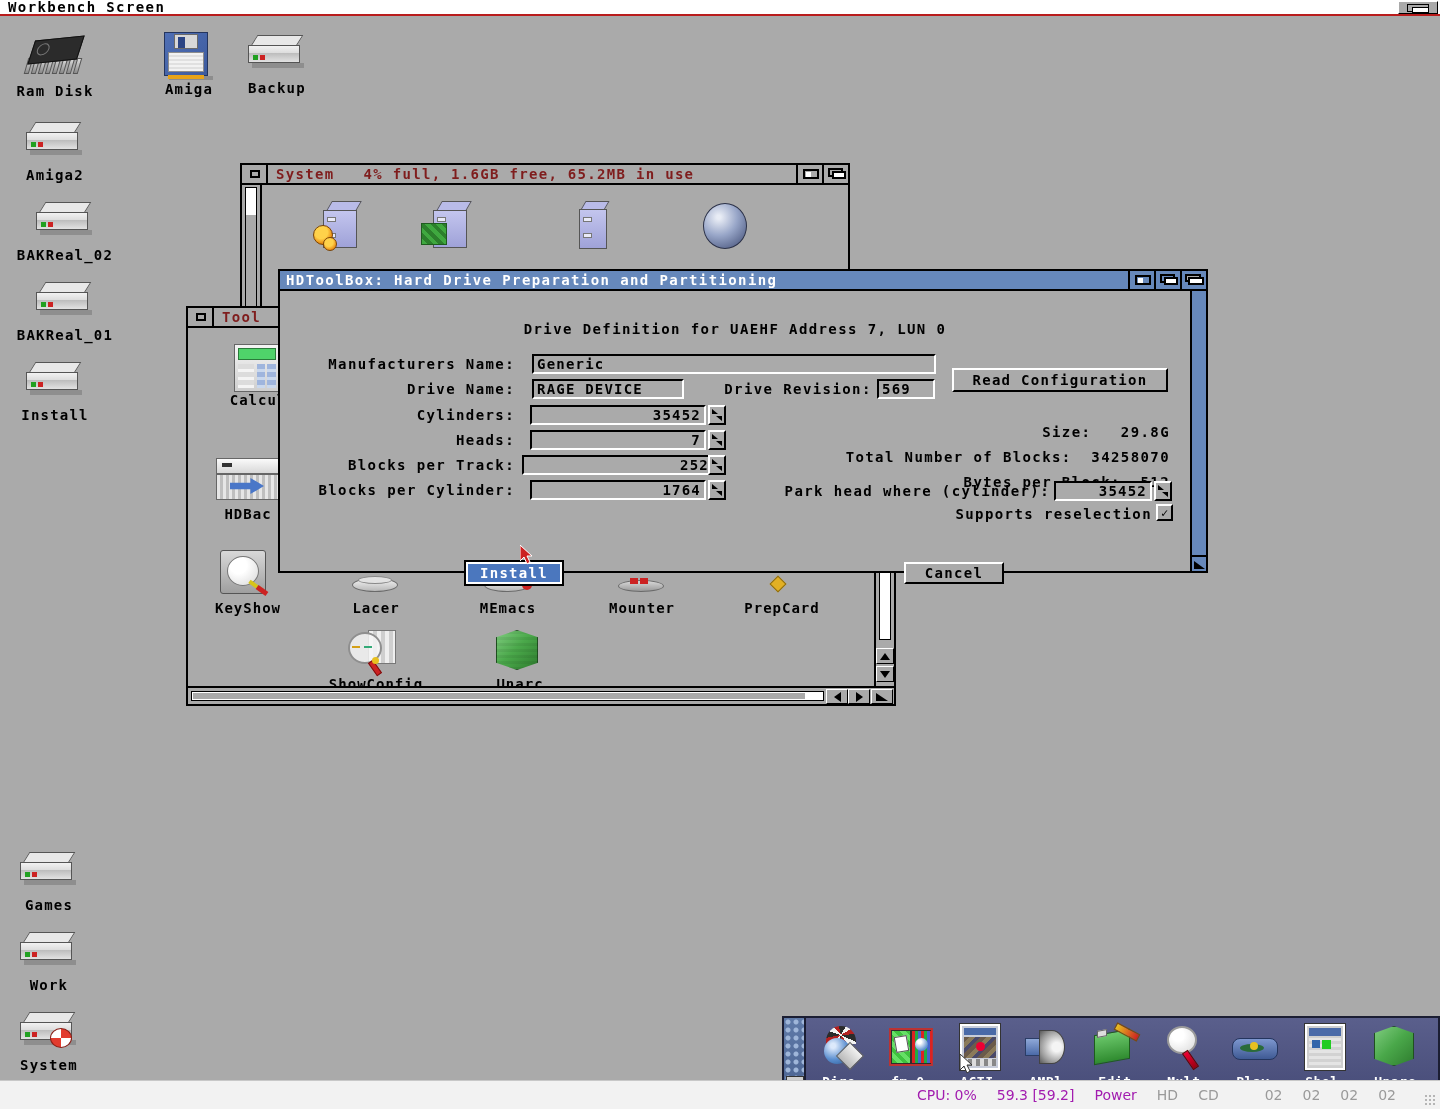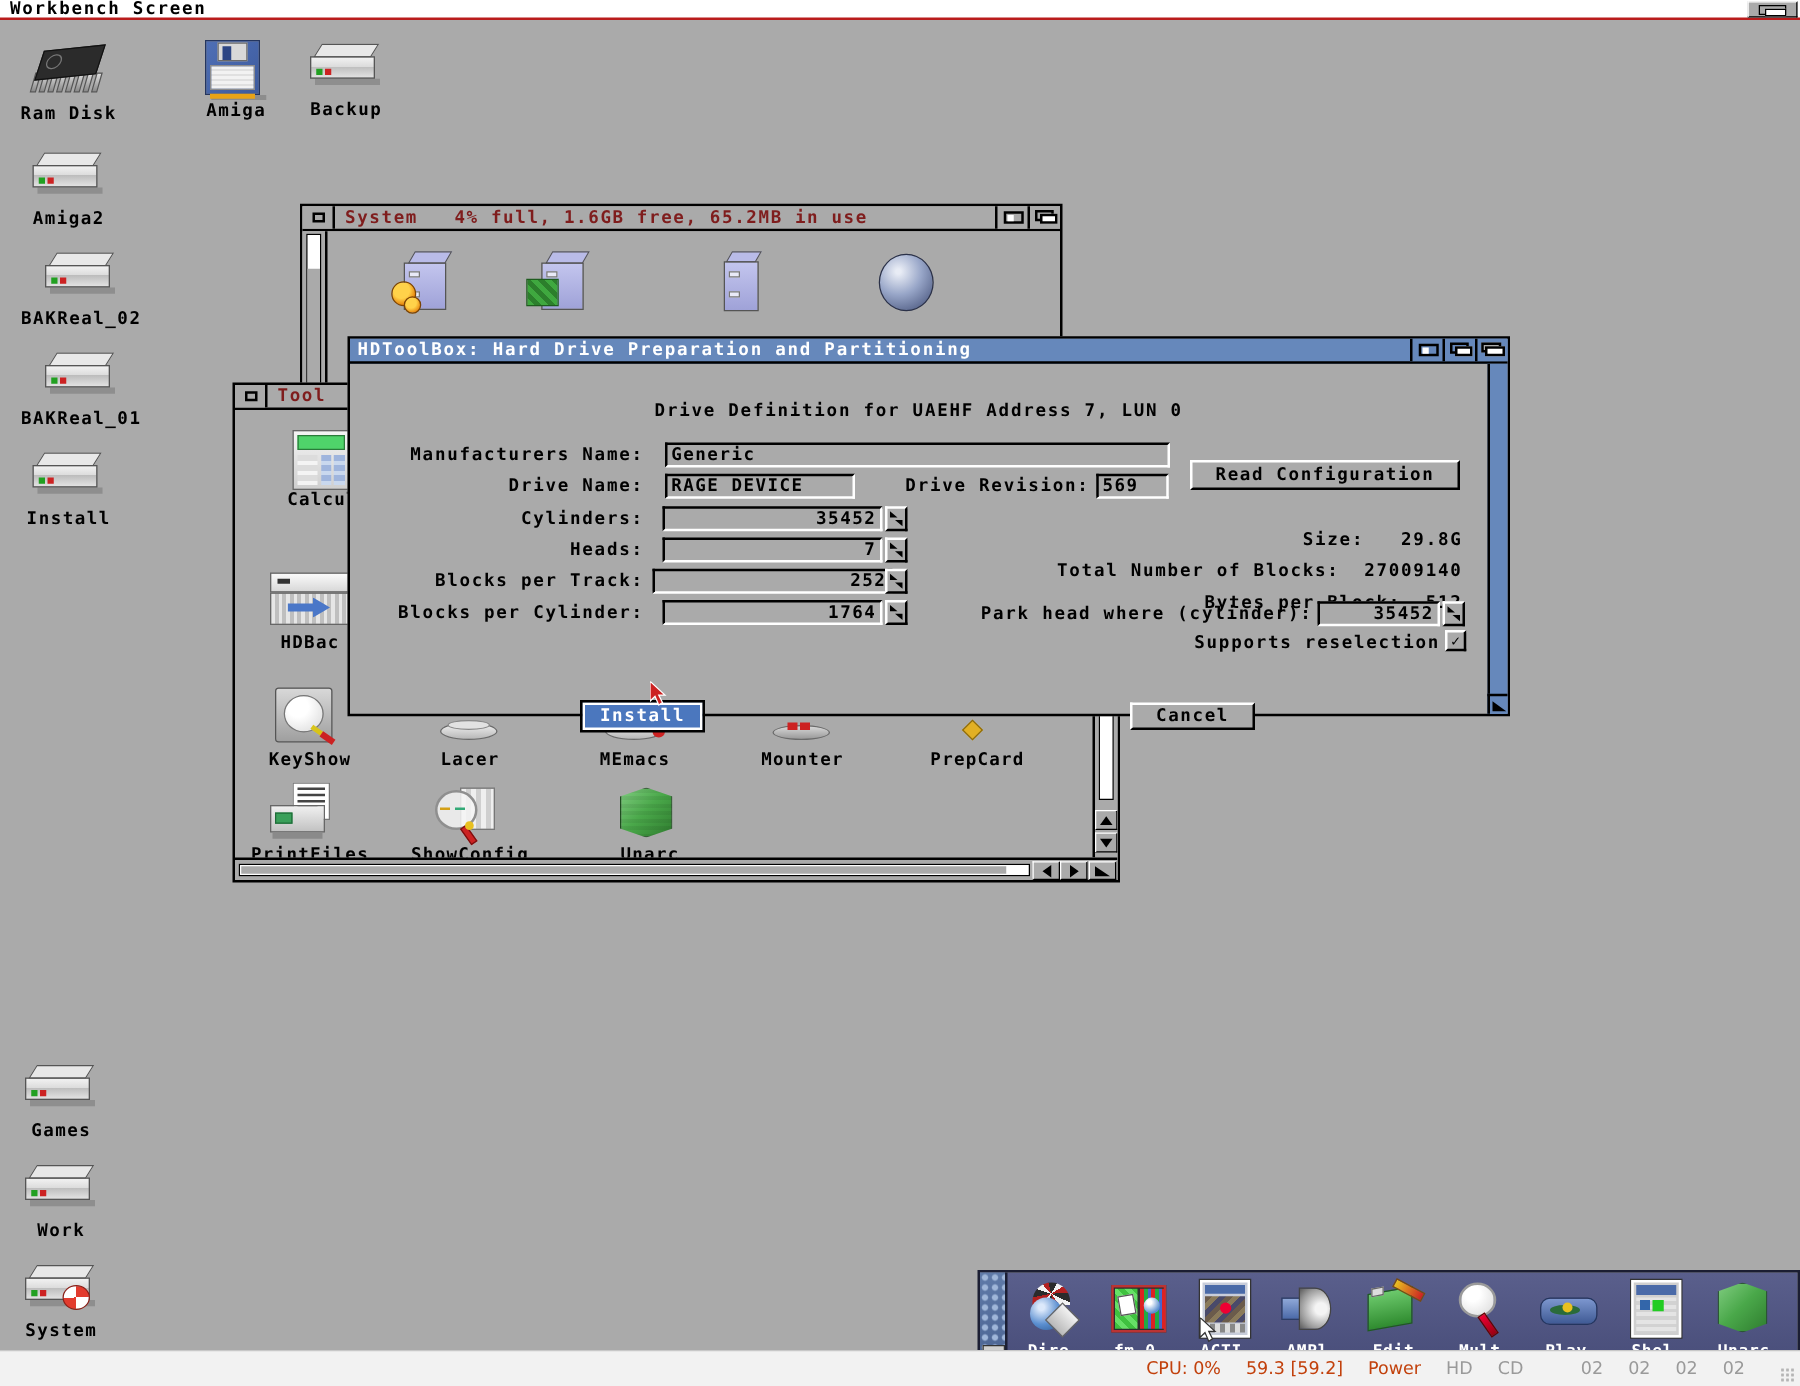"27009140" span { text: 27009140 -> 34258070 }
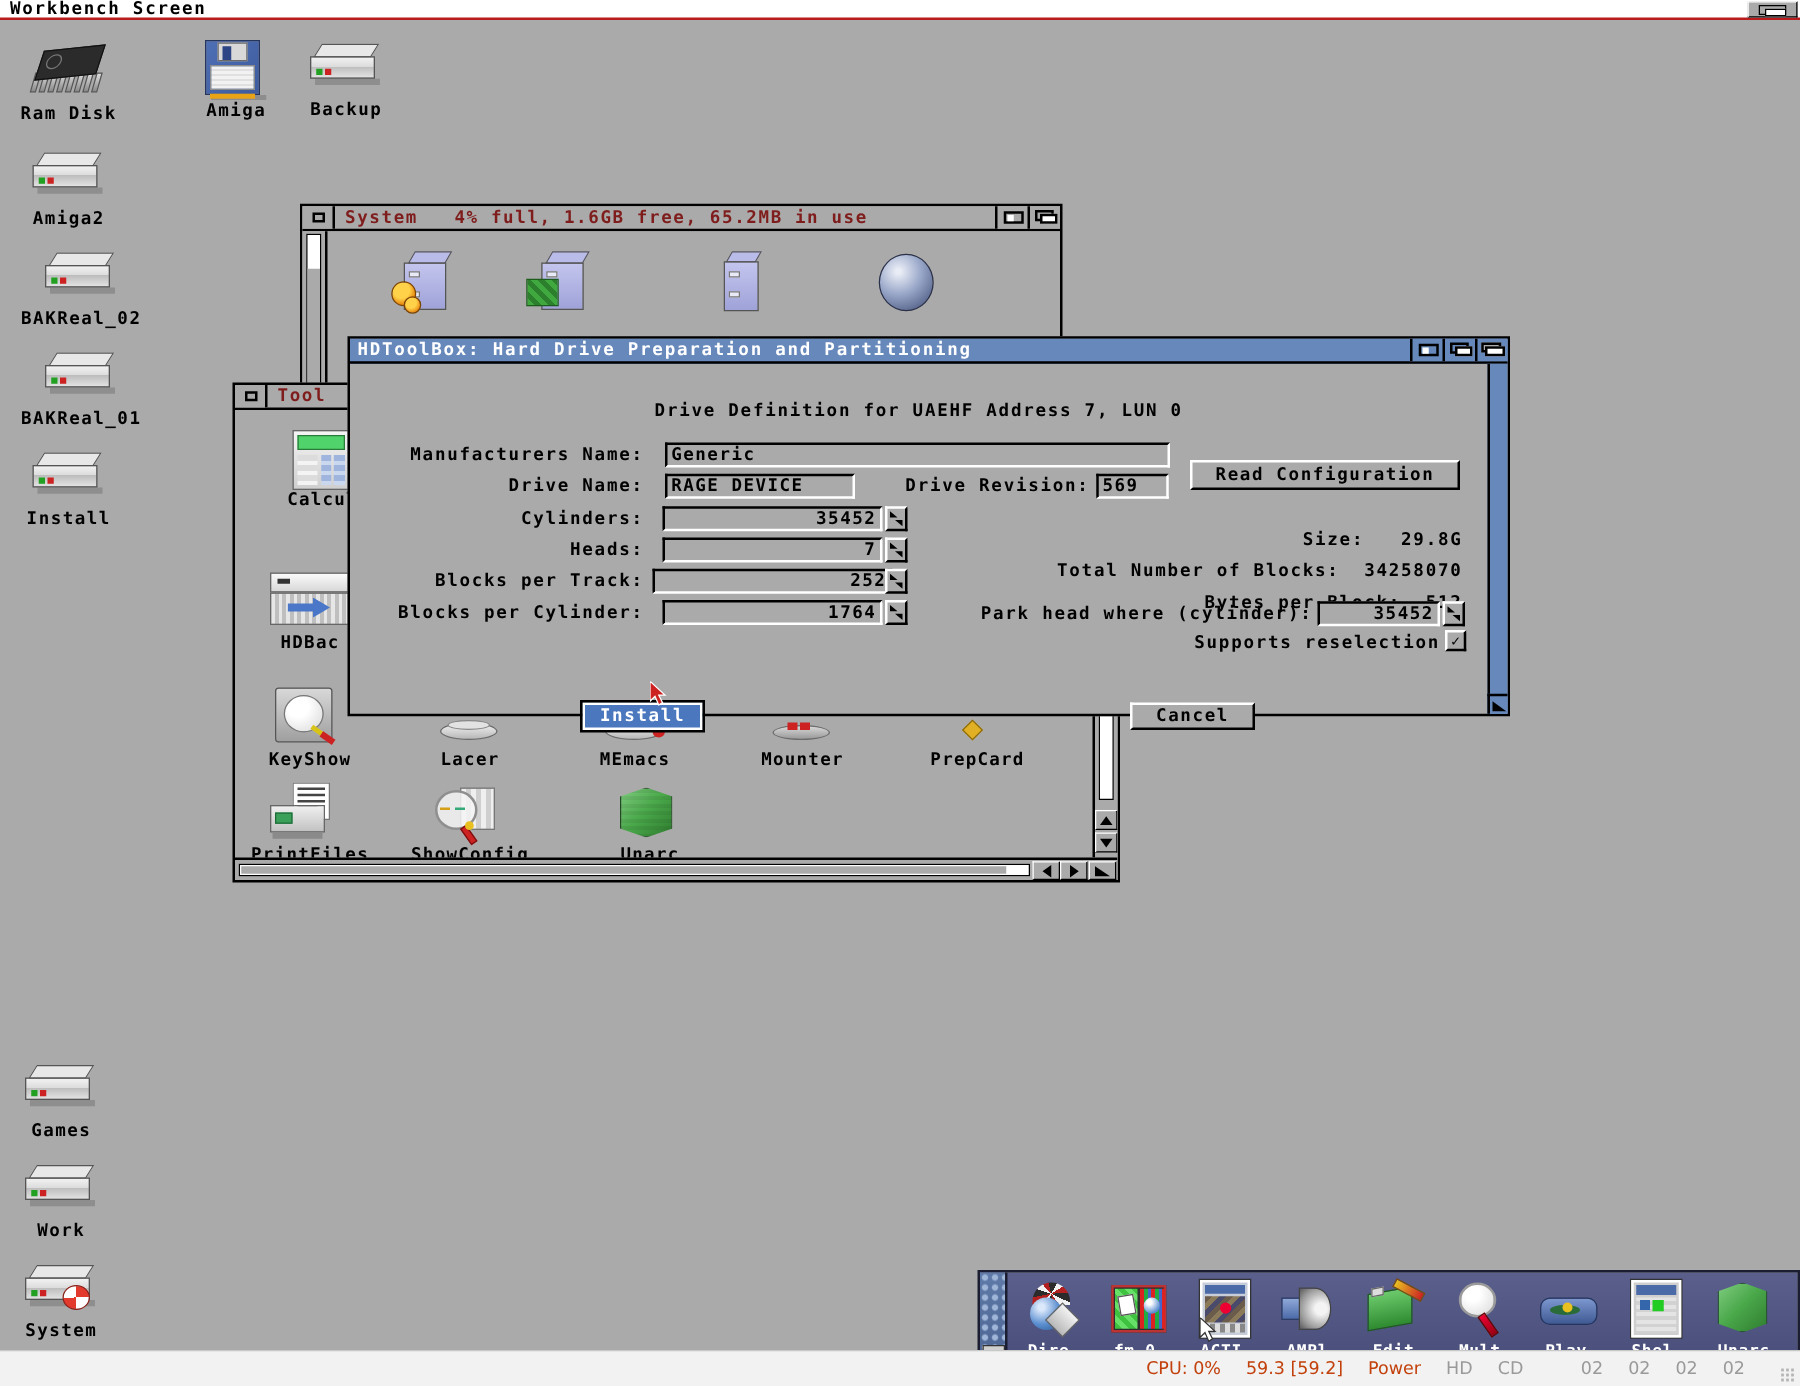"PrintFiles" div.ticon { html: <div> <div> <div></div> <div></div> <div></div> <div></div> <div></div> <div></div> <div></div> <div></div> </div> <div>PrintFiles</div> </div> -> none }
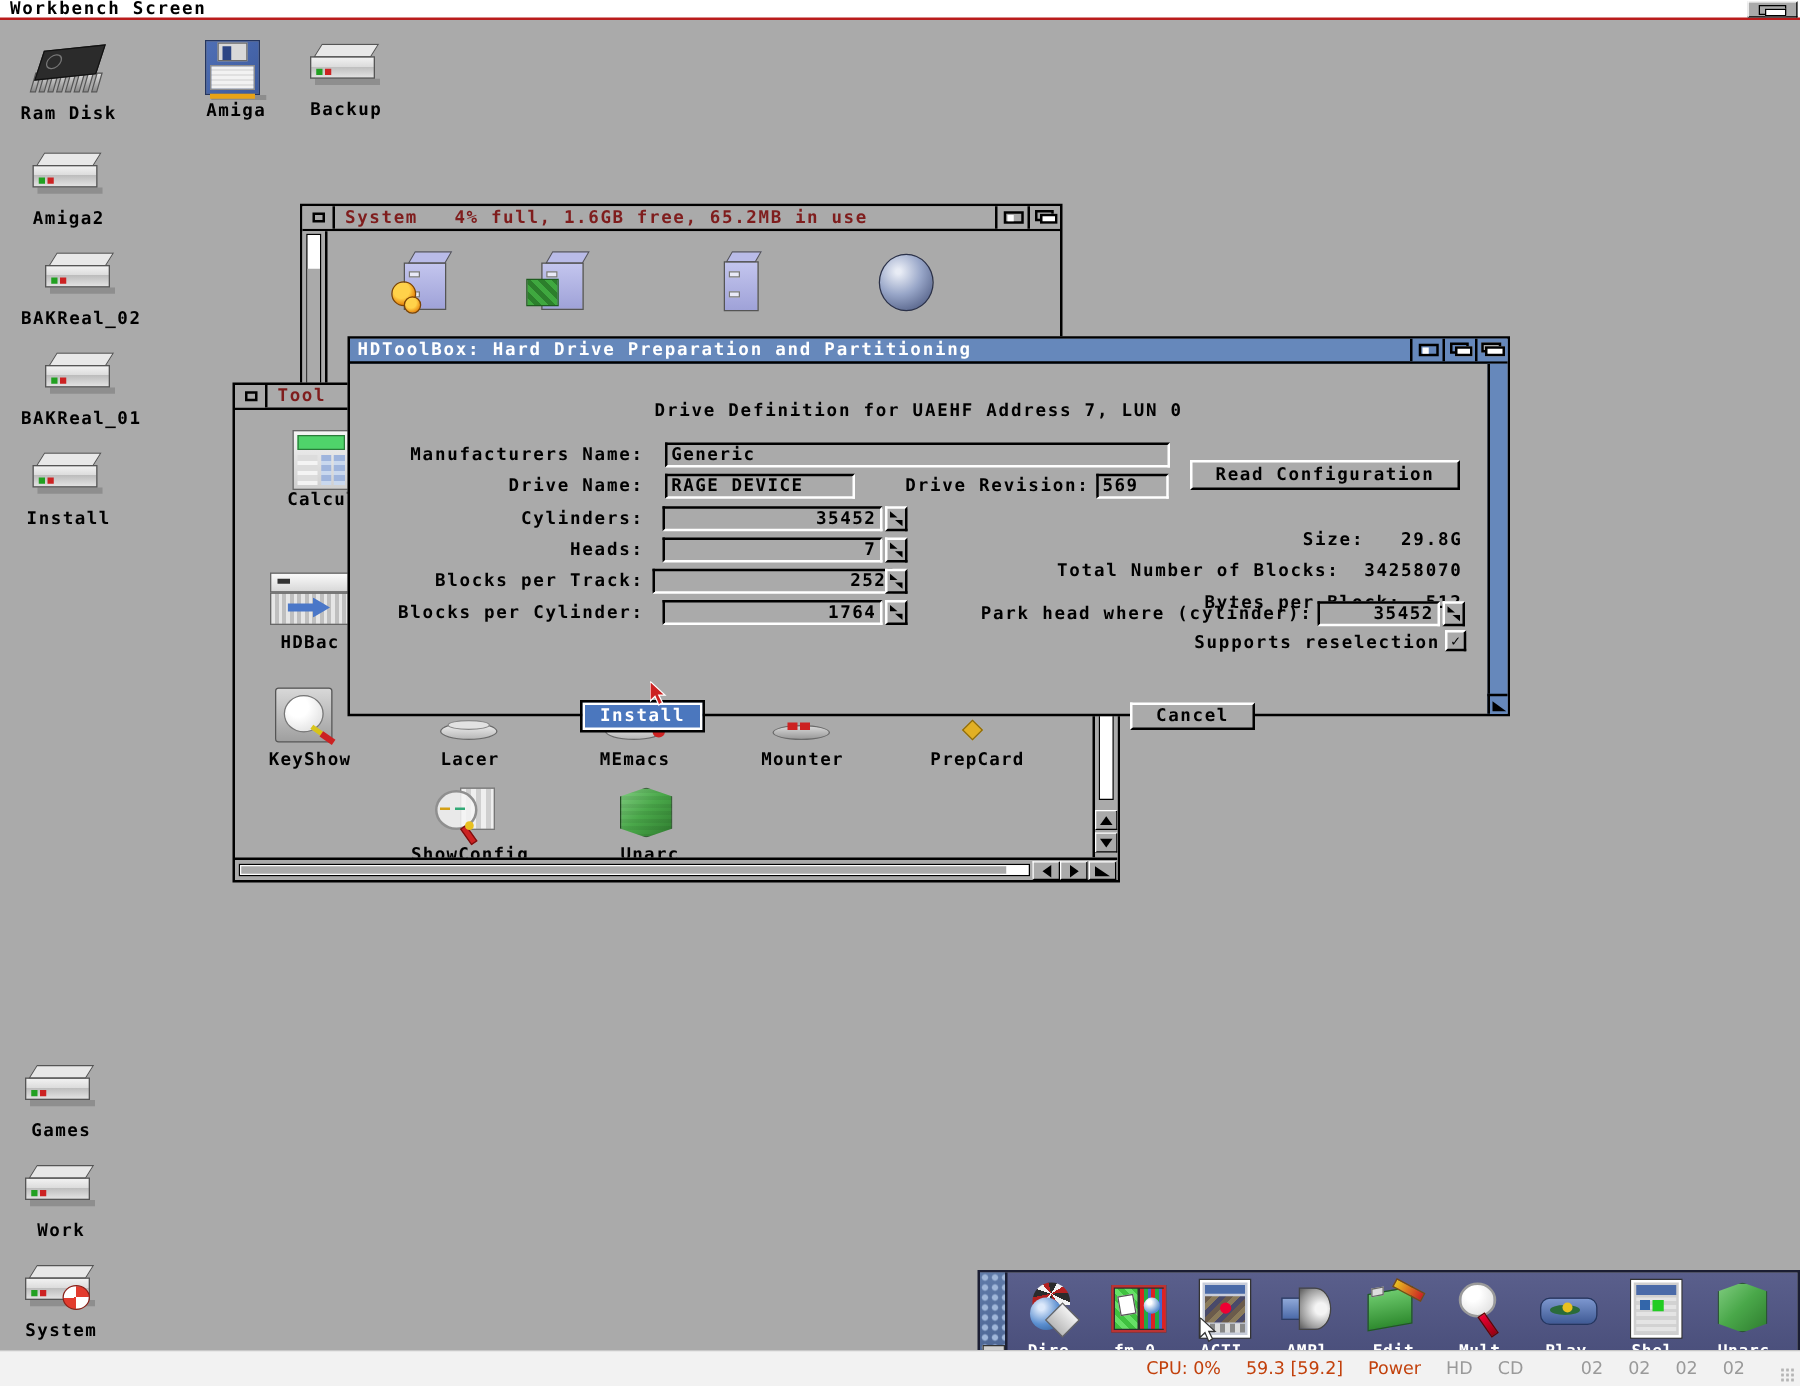"CPU: 0%" #statusbar .seg { color: #c2410c -> #a21caf }
